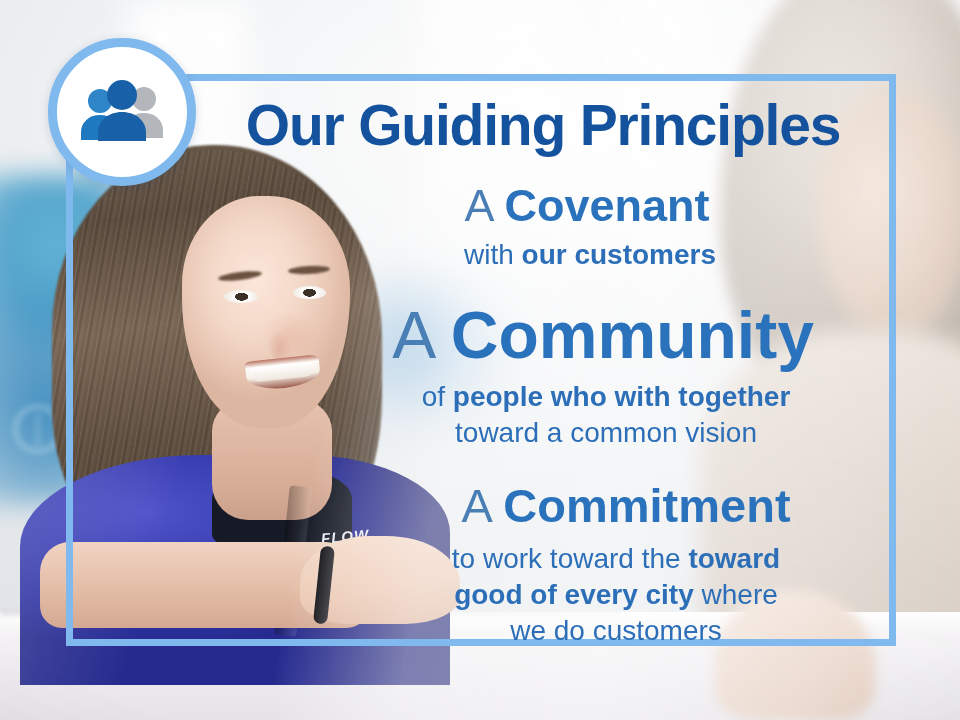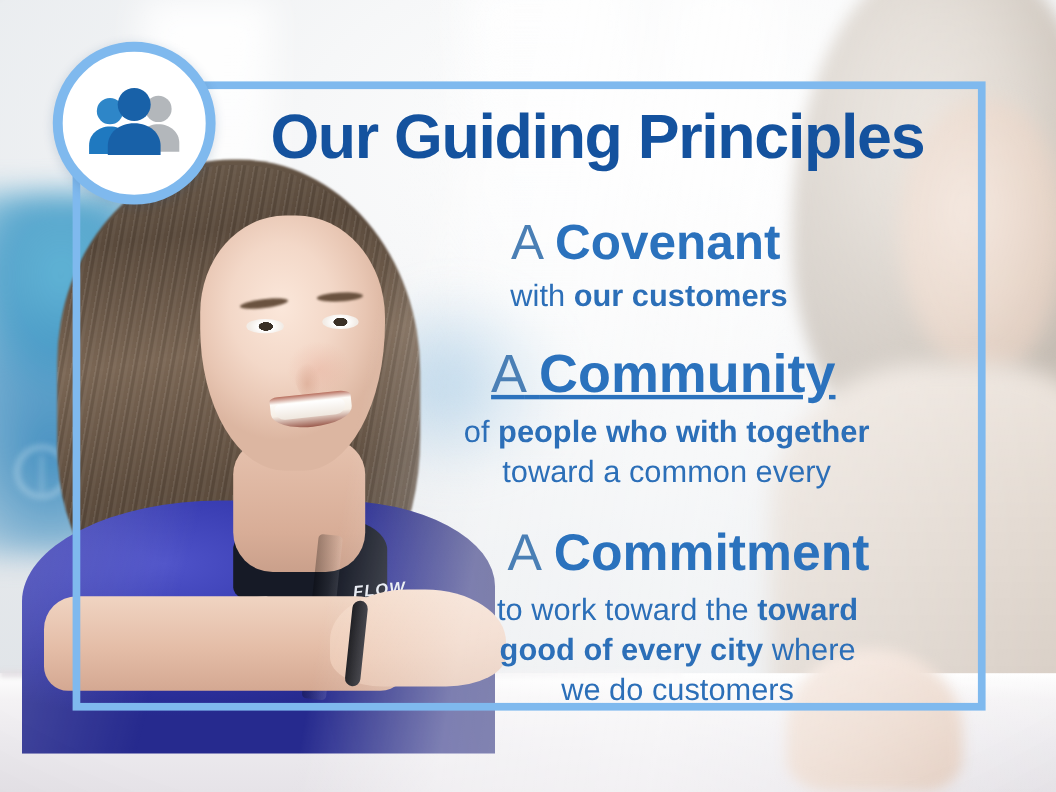"A Covenant" .principles { top: 196px -> 182px }
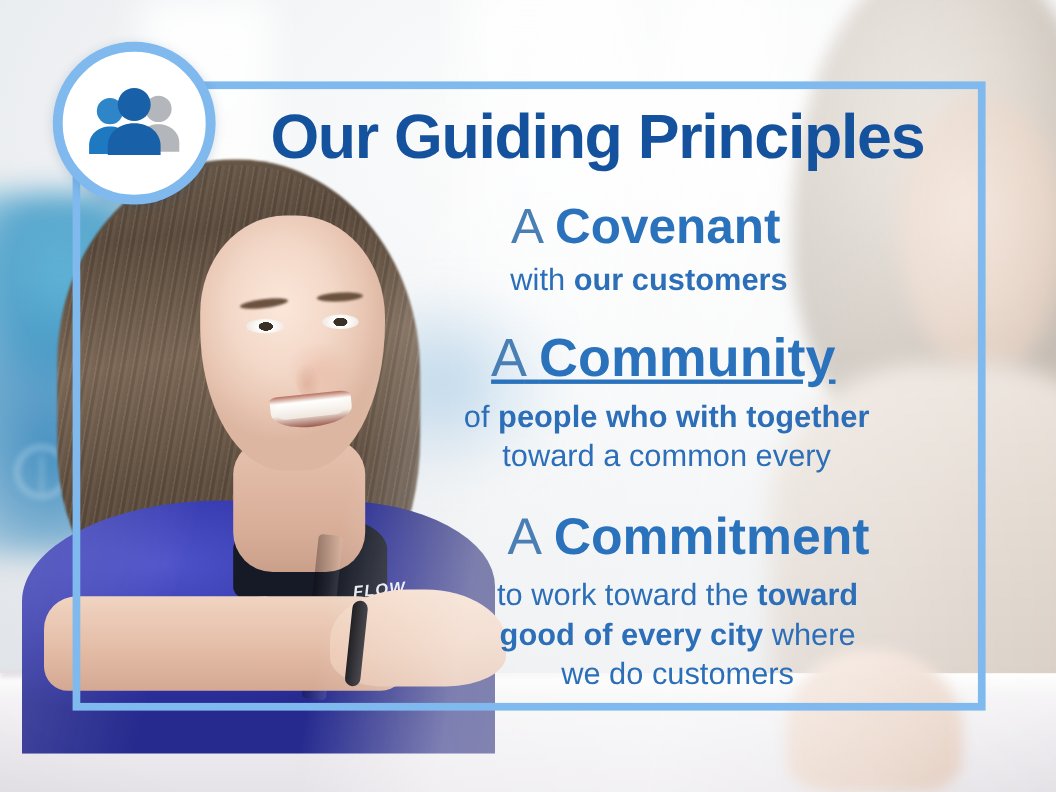"A Community" .p2 .p-title { font-size: 49px -> 66px; text-decoration: underline -> none }
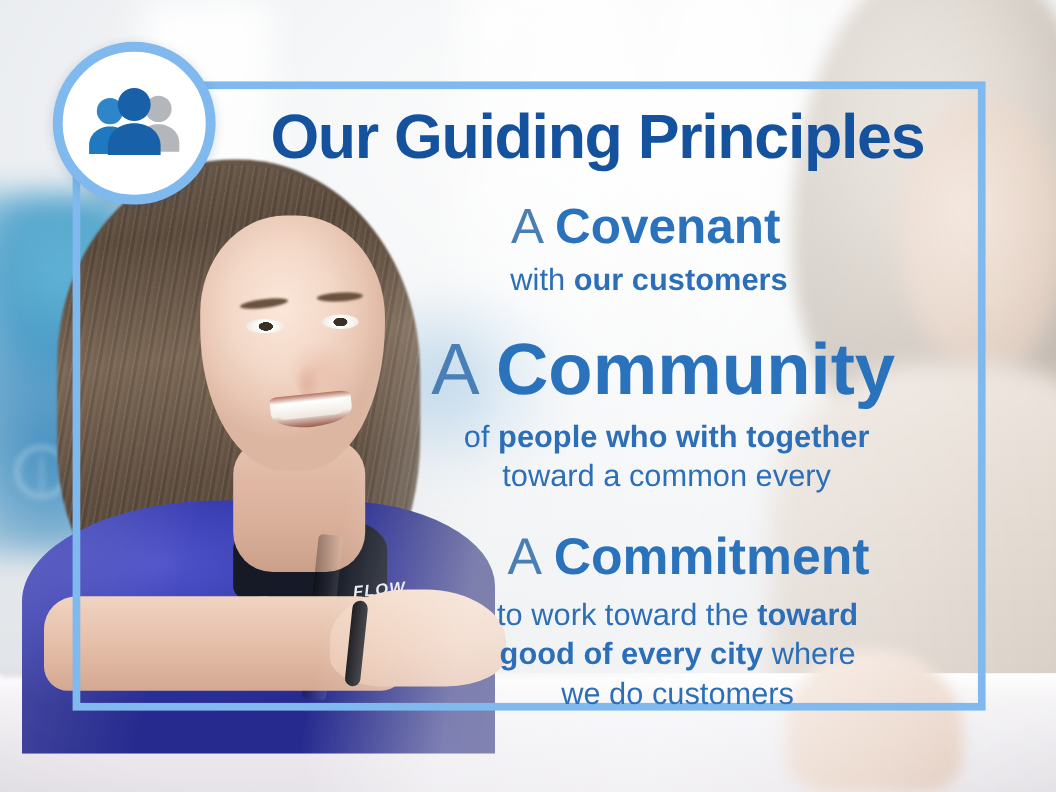"toward a common every" span { text: every -> vision }
